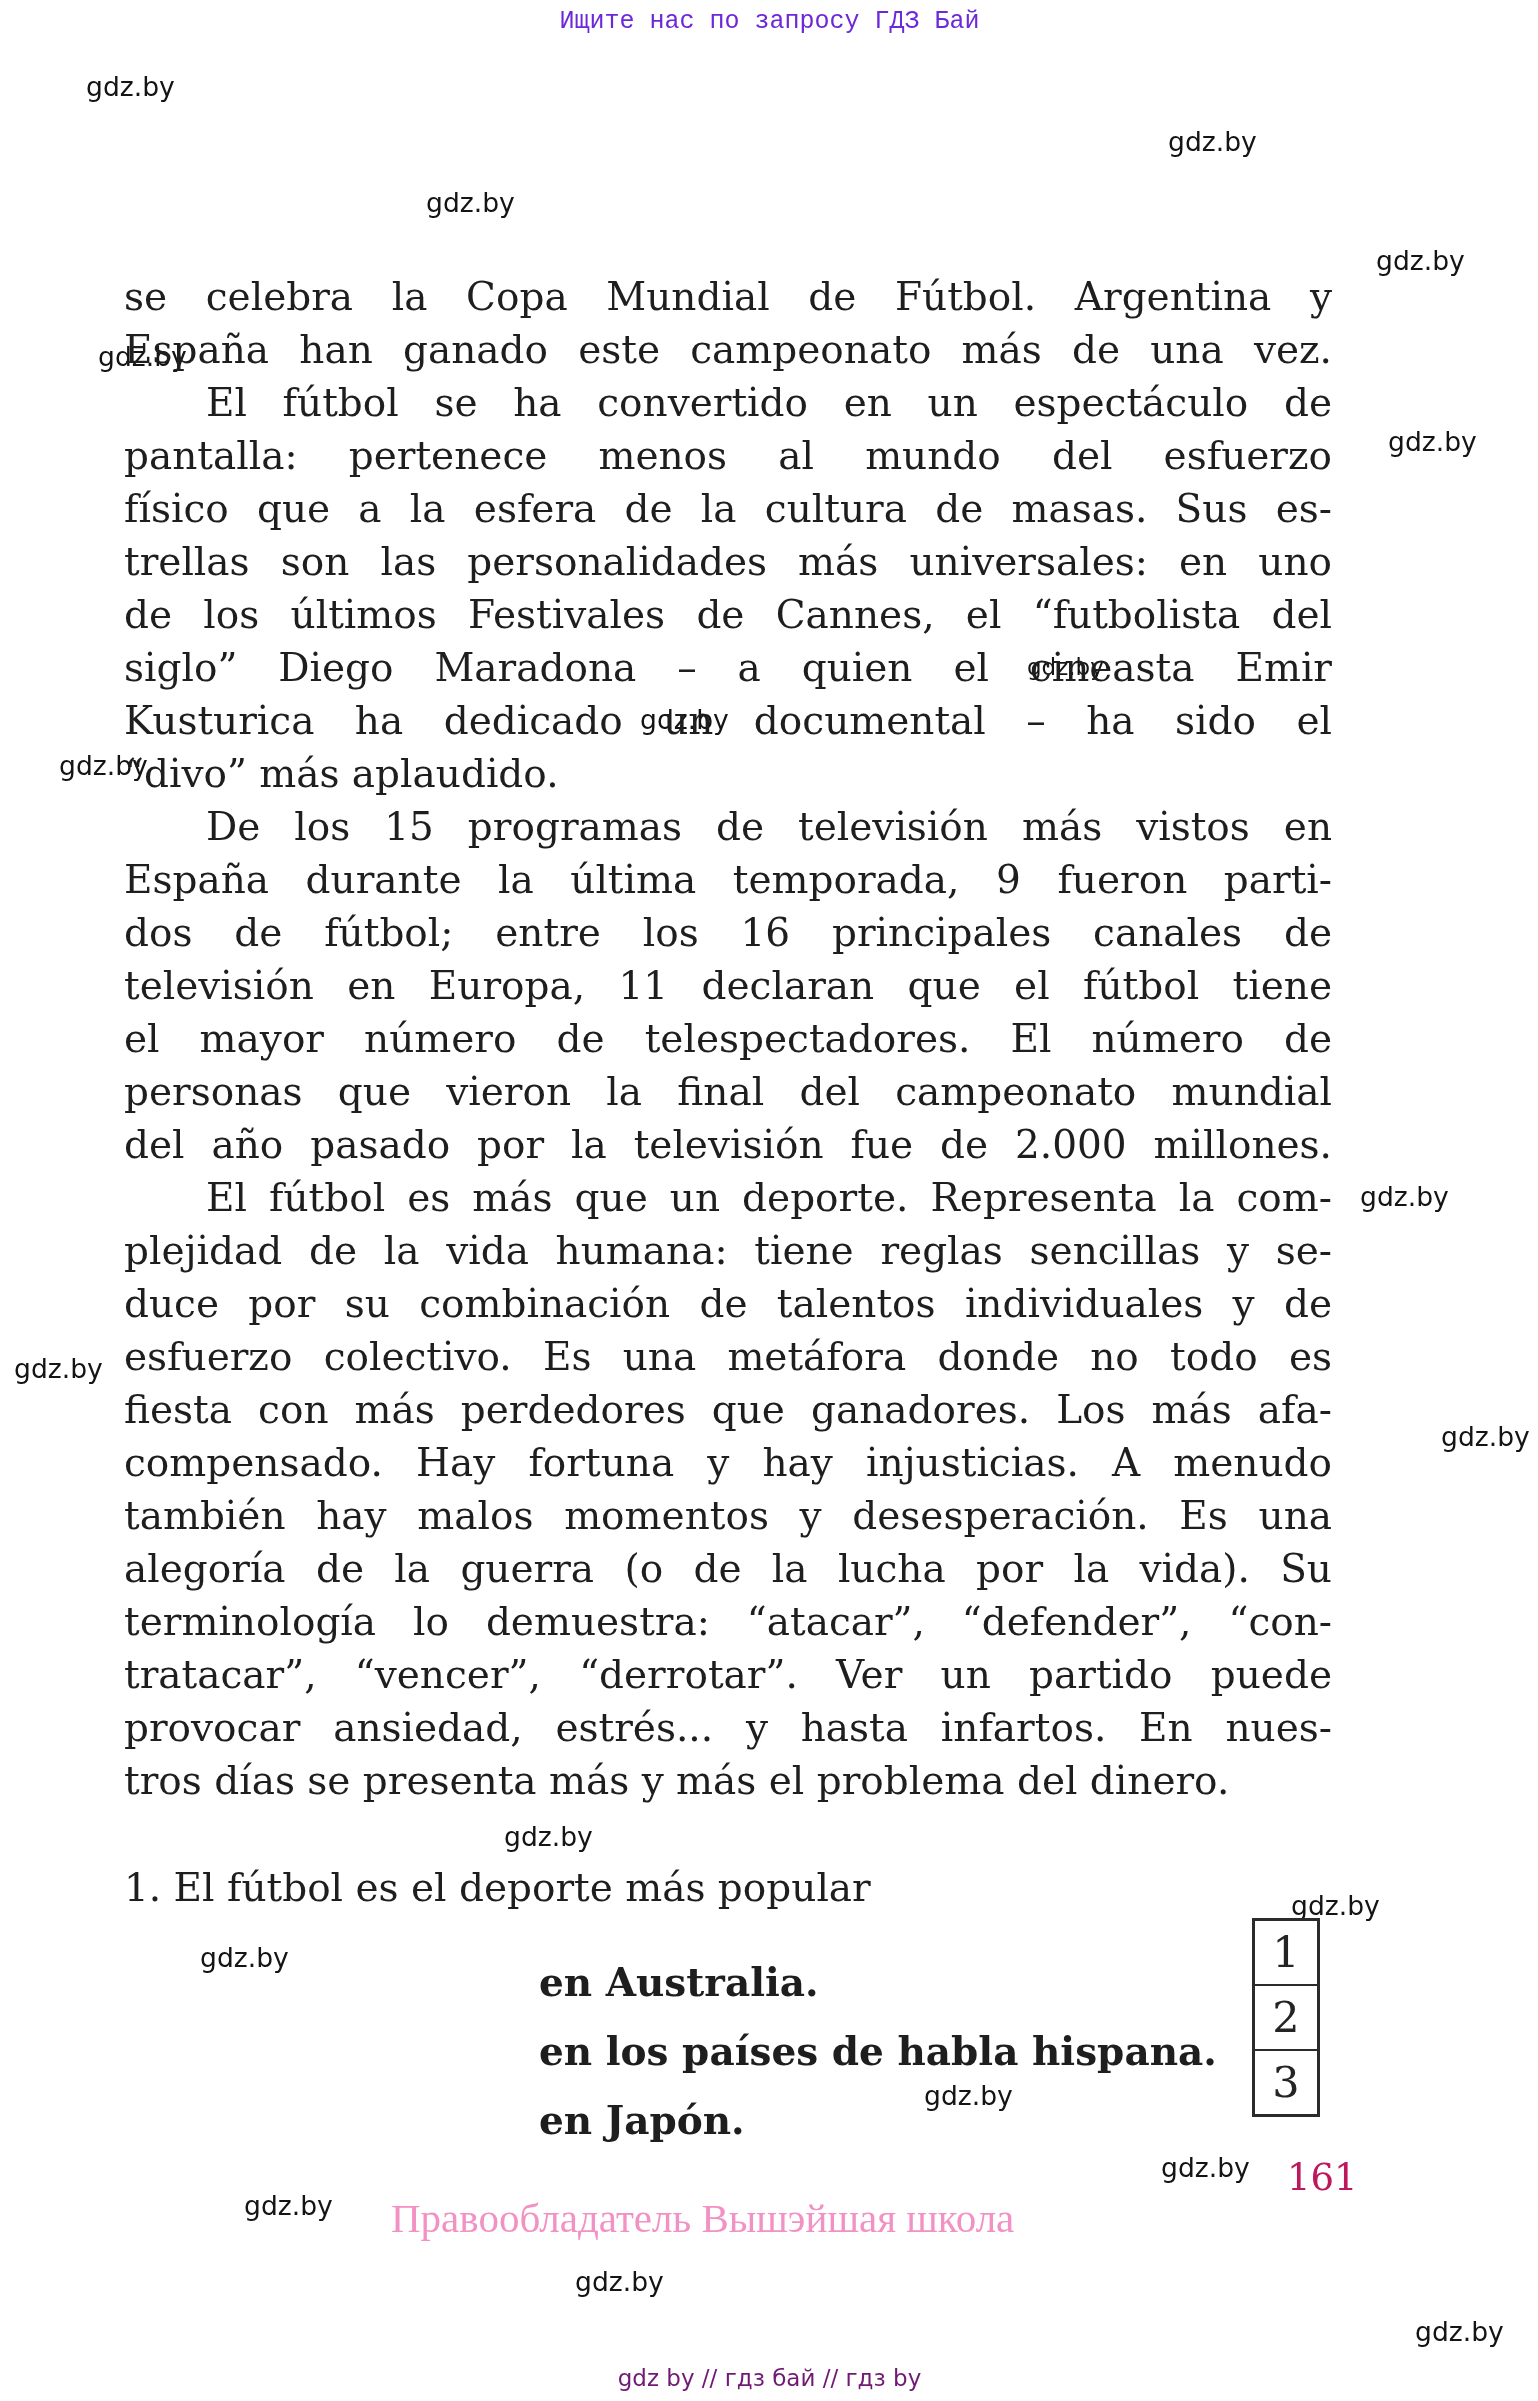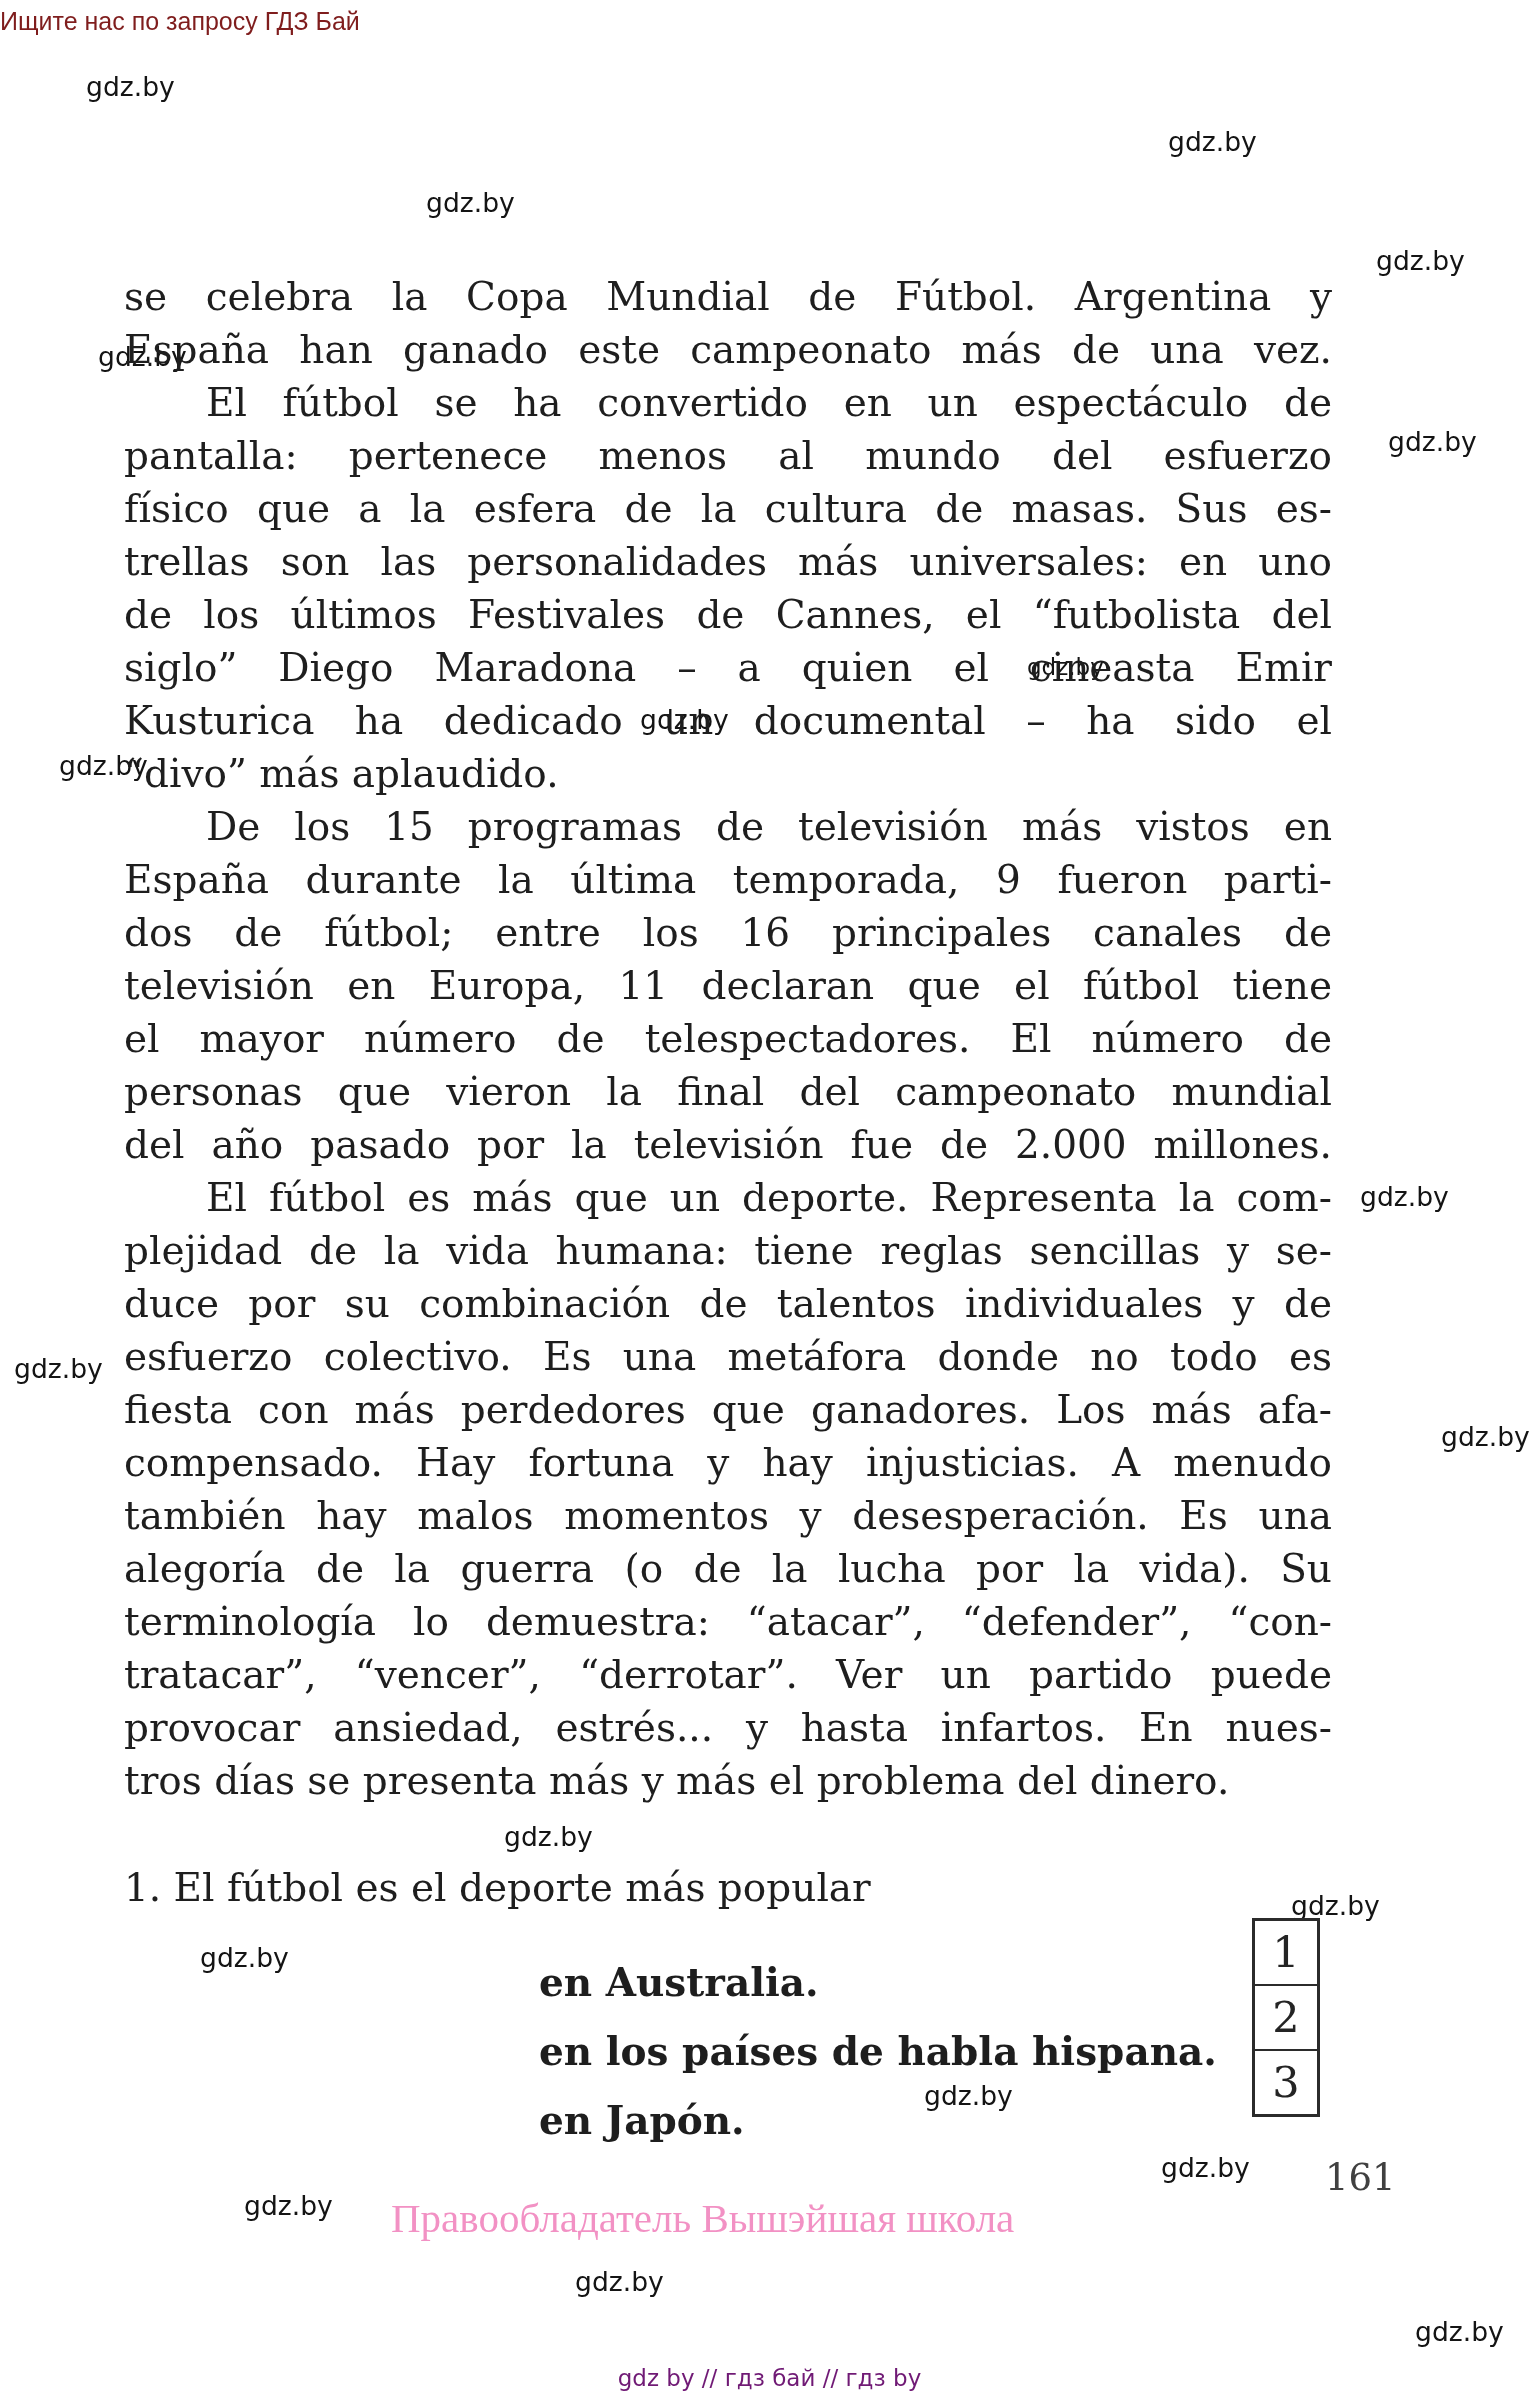"Ищите нас по запросу ГДЗ" .promo { color: #7f1d1d -> #6d28d9; font-family: Liberation Sans, sans-serif -> Liberation Mono, monospace; text-align: none -> center }
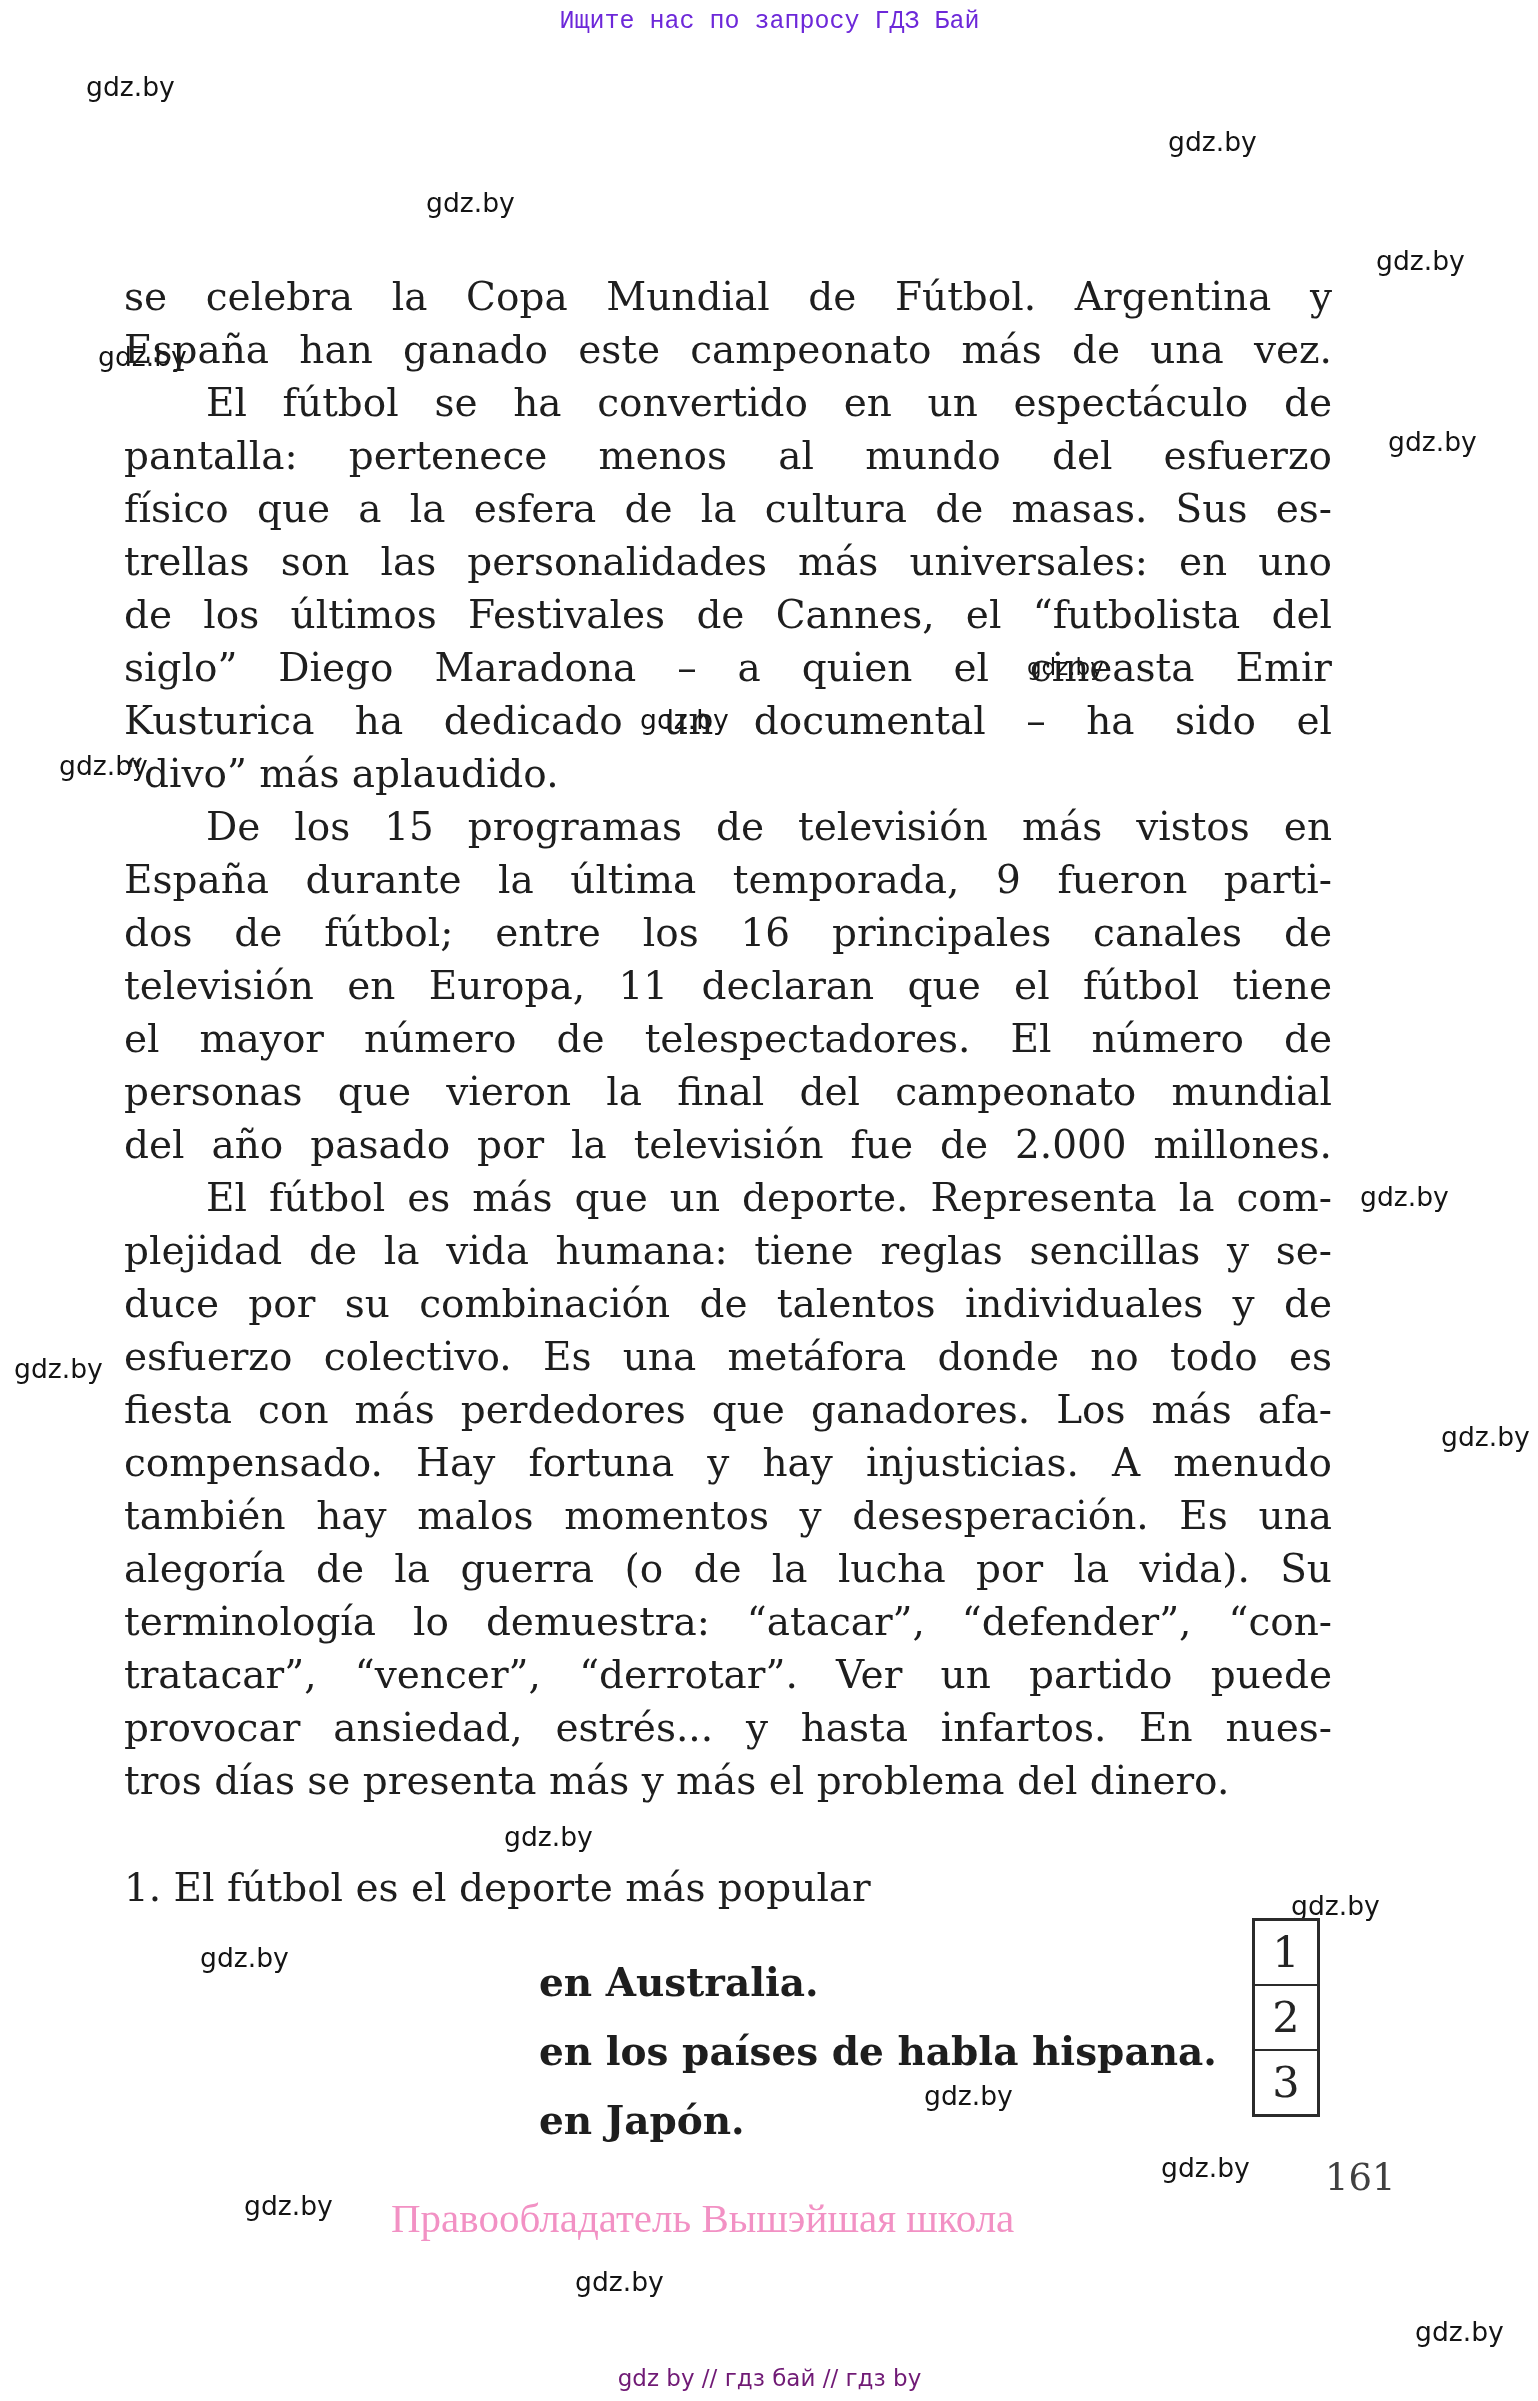"161" #pagenum { color: #404040 -> #be185d; left: 1325px -> 1287px }
